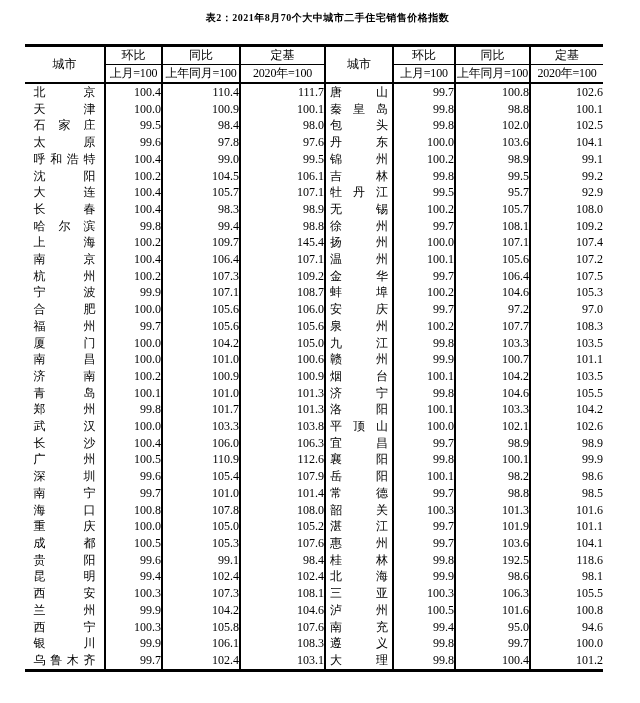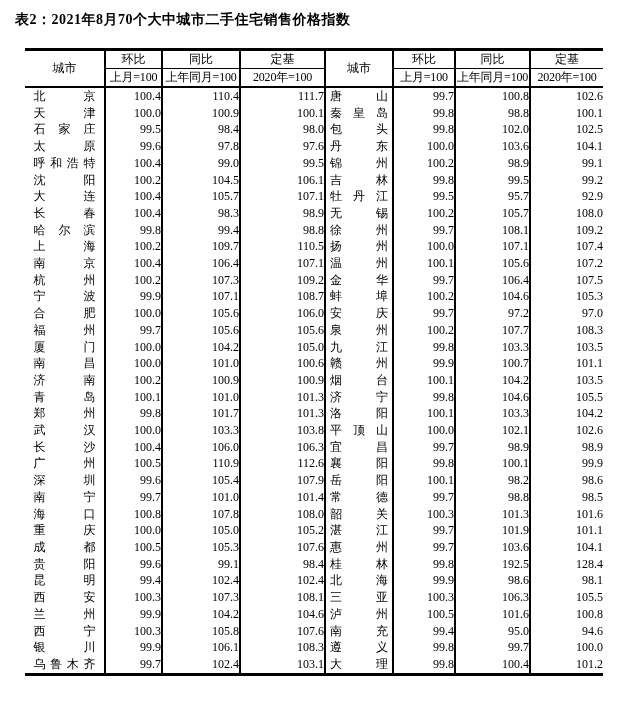"表2：2021年8月70个大中城市二手住宅销售价格指数" .title { font-size: 14px -> 10px; text-align: left -> center }
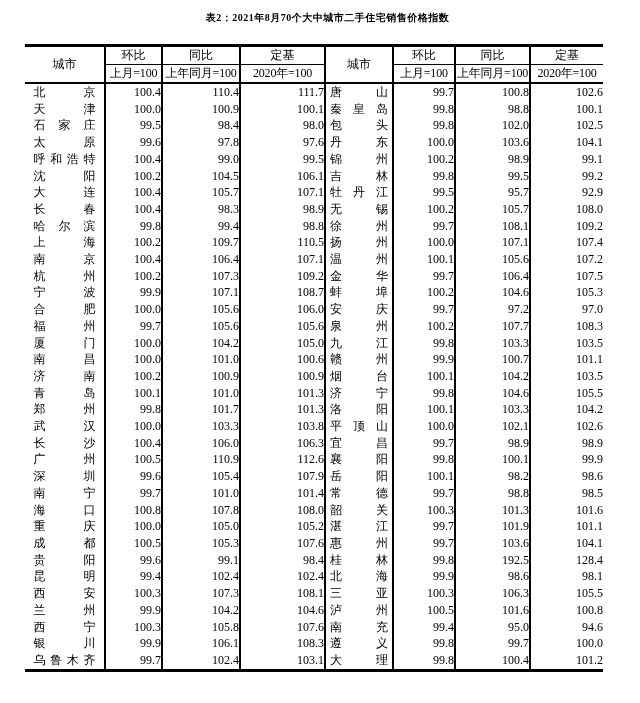"110.5" td.num { text: 110.5 -> 145.4 }
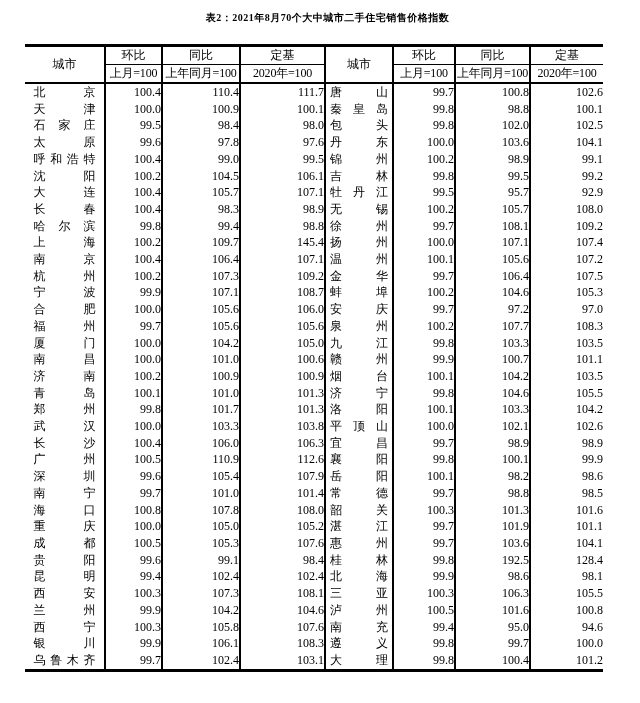"128.4" td.num { text: 128.4 -> 118.6 }
